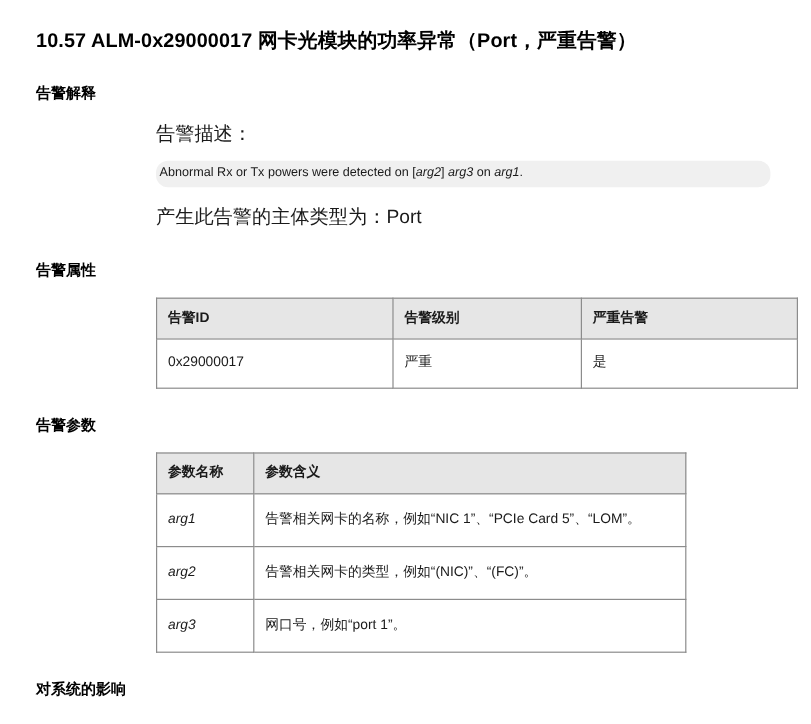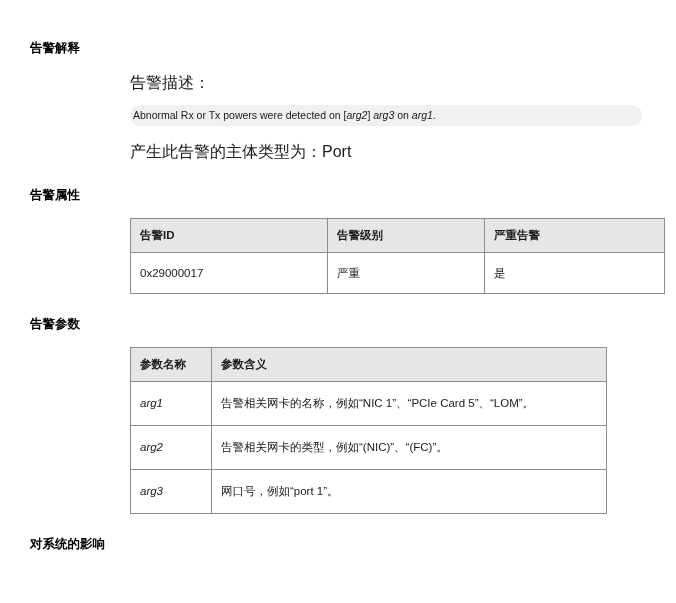"10.57 ALM-0x29000017" h1.doc-title { html: none -> <h1>10.57 ALM-0x29000017 网卡光模块的功率异常（Port，严重告警）</h1> }
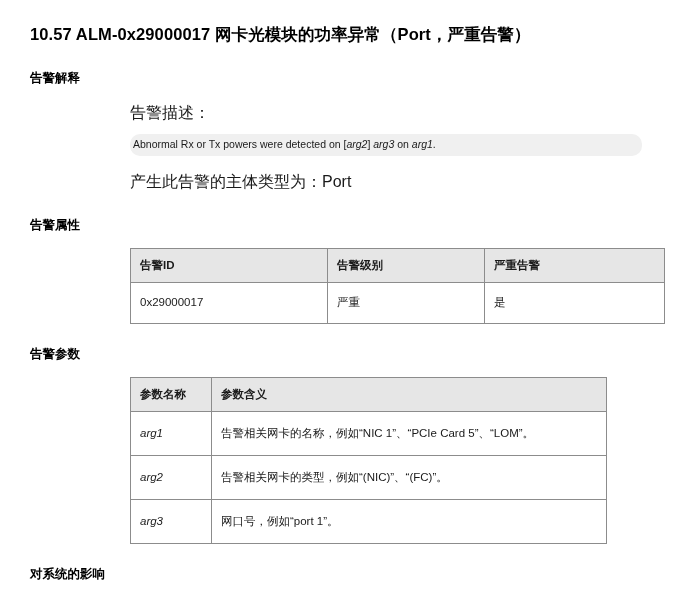"参数名称" table.doc-table { width: 477px -> 442px }
